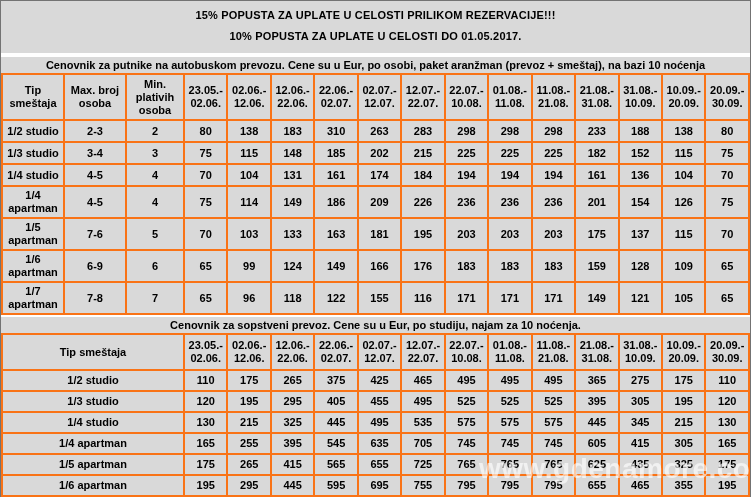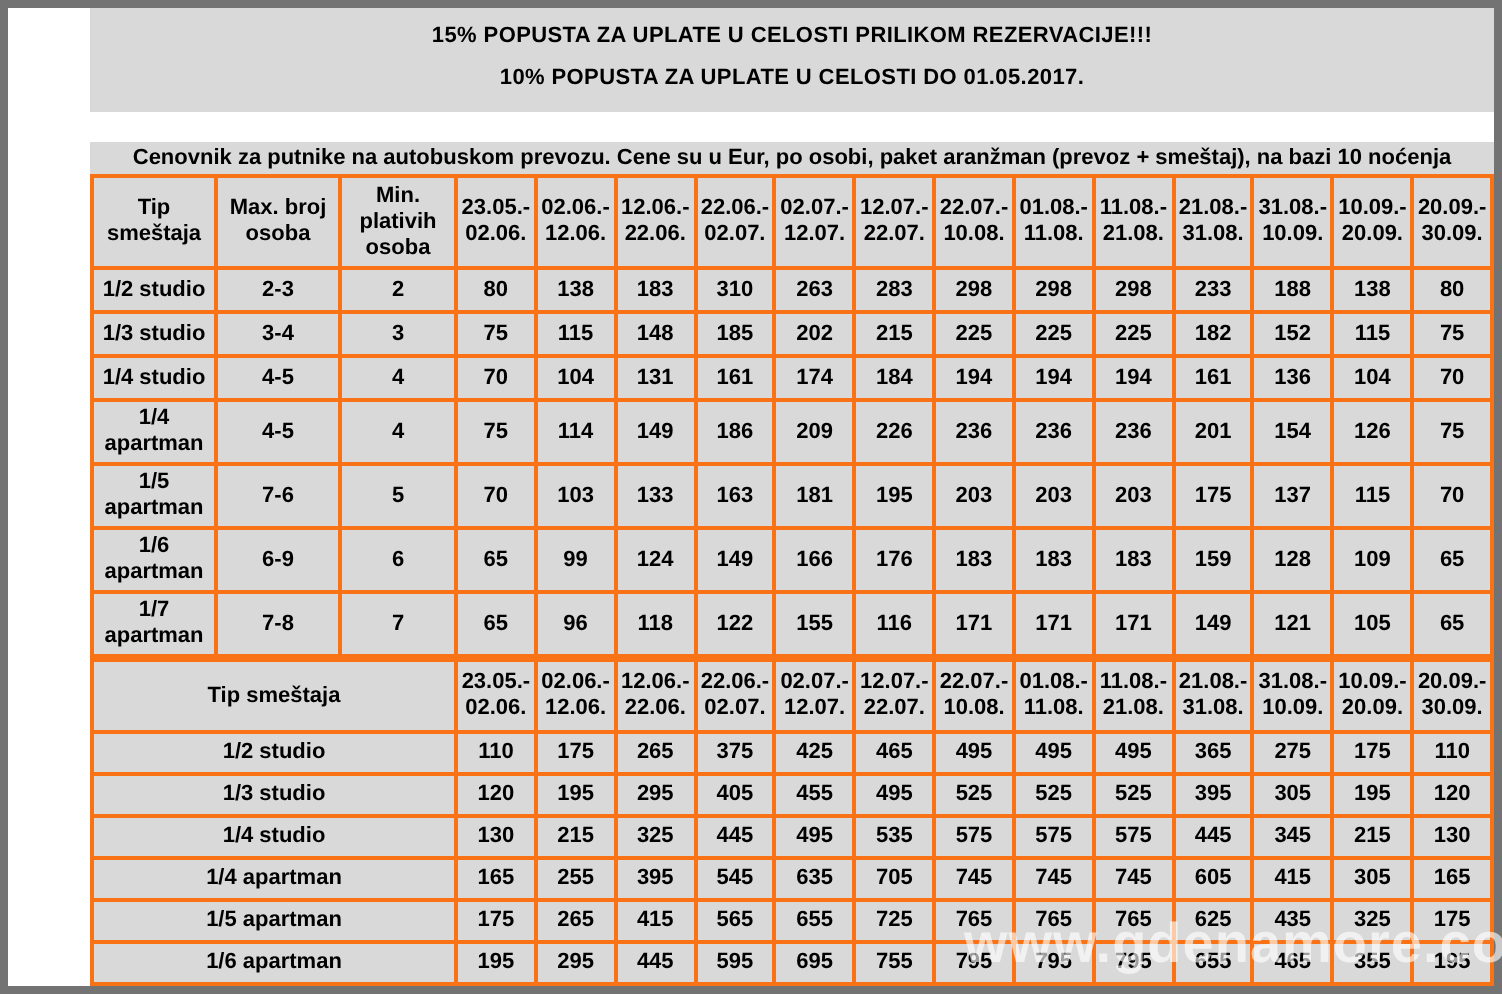"15% POPUSTA ZA UPLATE U" .page { border: 4px solid #737373 -> 1px solid #737373; padding-left: 41px -> none }
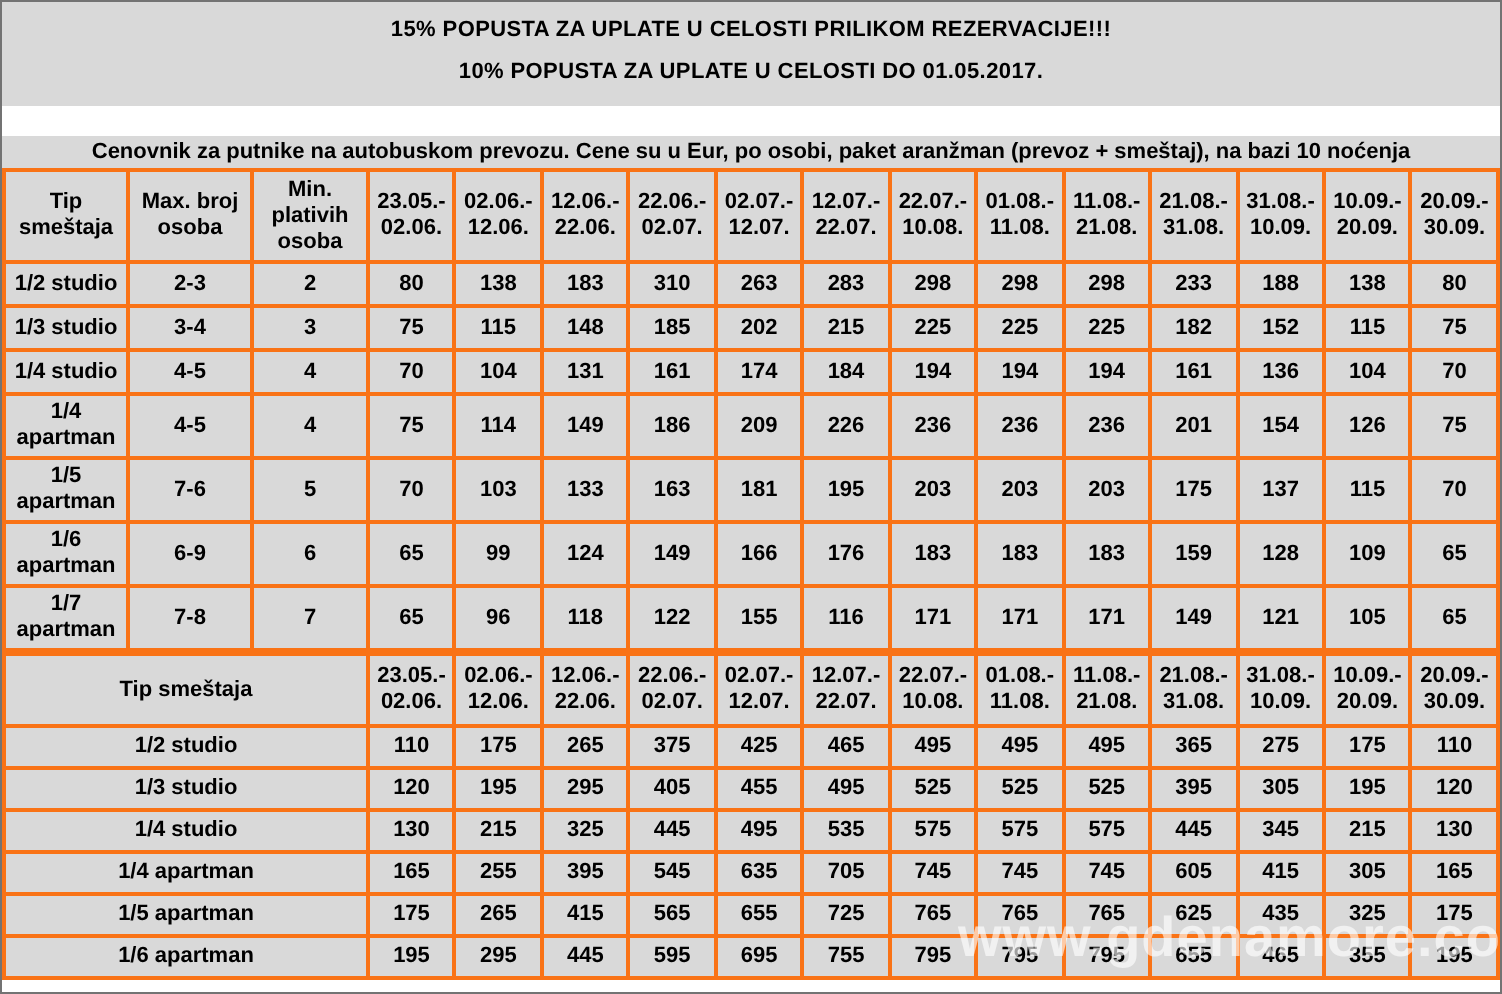"Cenovnik za putnike na autobuskom" .title-bar { margin-top: 15px -> 4px }
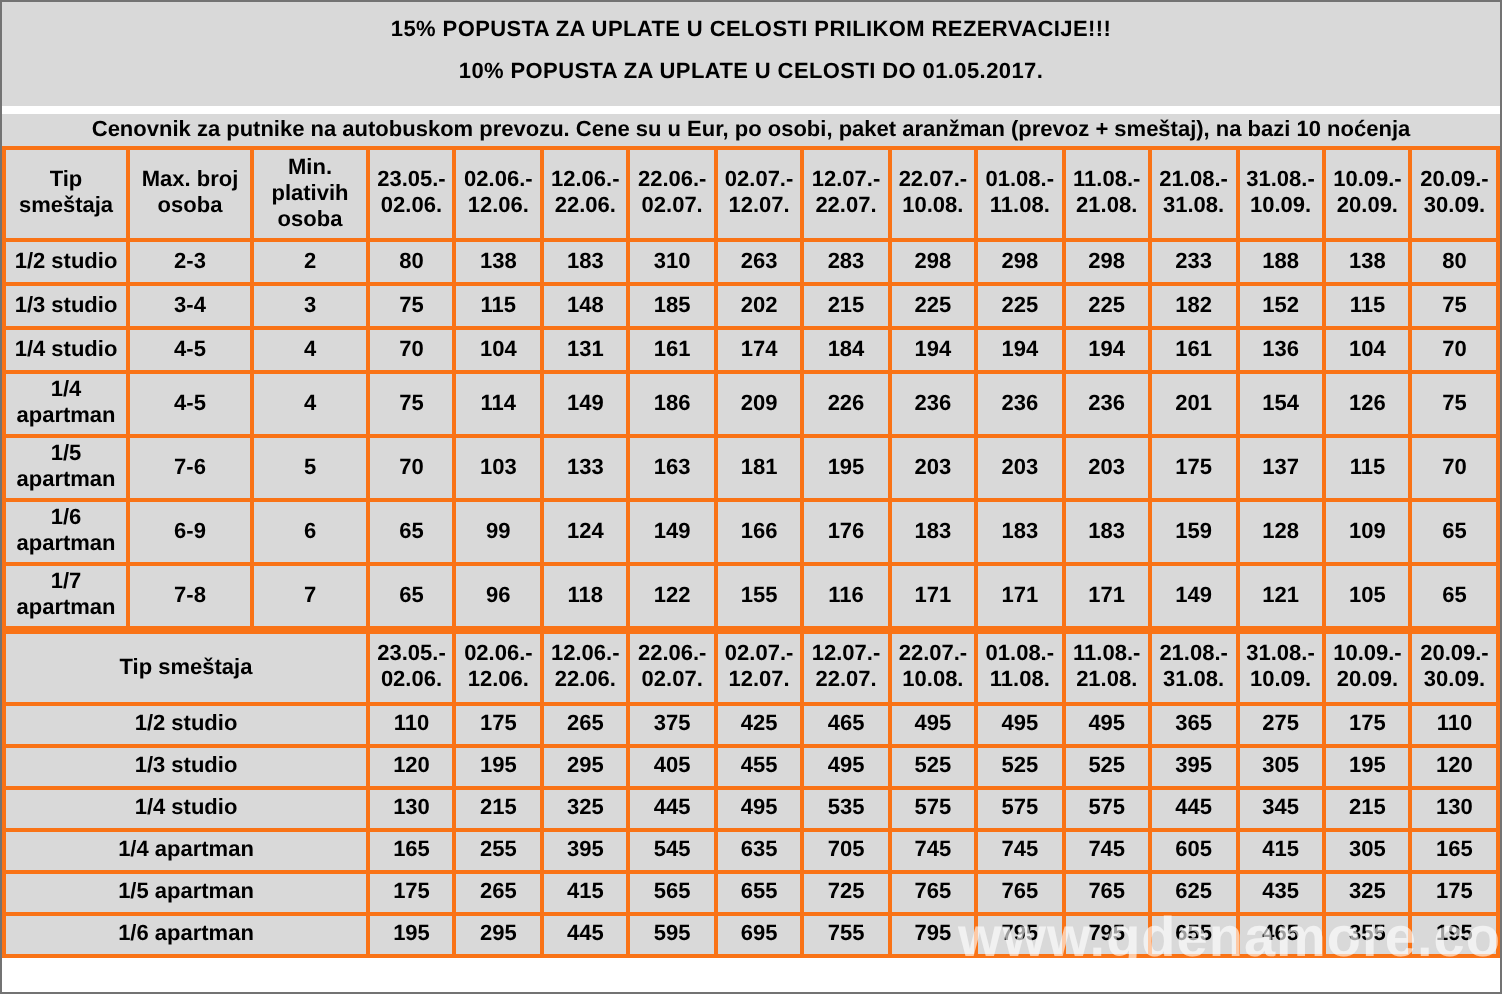"Cenovnik za sopstveni prevoz. Cene" div.title-bar { html: none -> <div>Cenovnik za sopstveni prevoz. Cene su u Eur, po studiju, najam za 10 noćenja.</div> }
